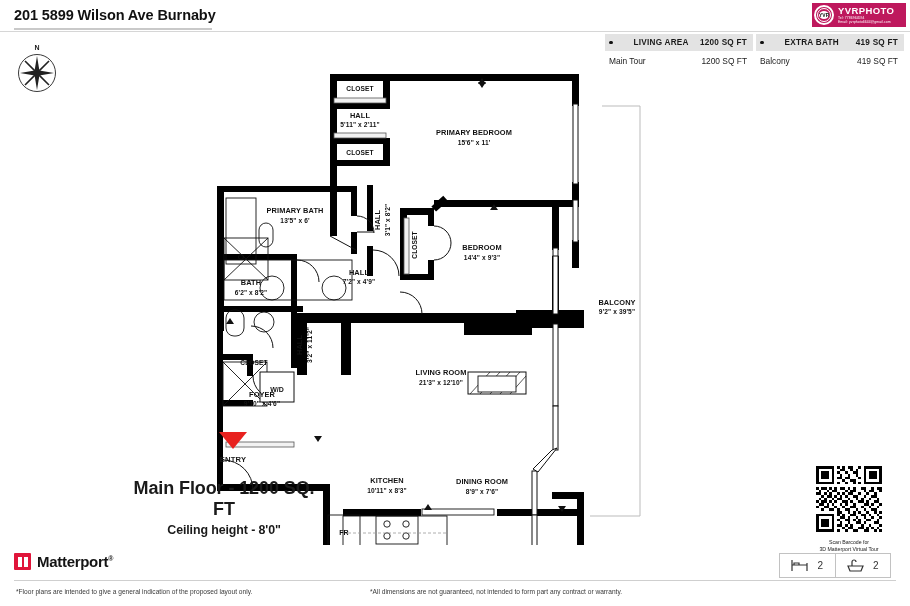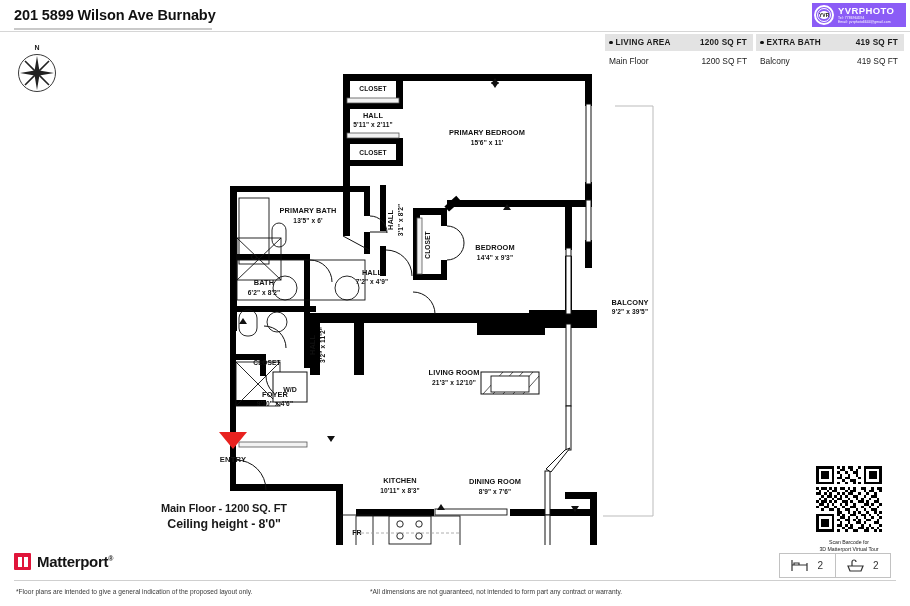"YVRPHOTO" #logo-box { background: #8b5cf6 -> #be185d }
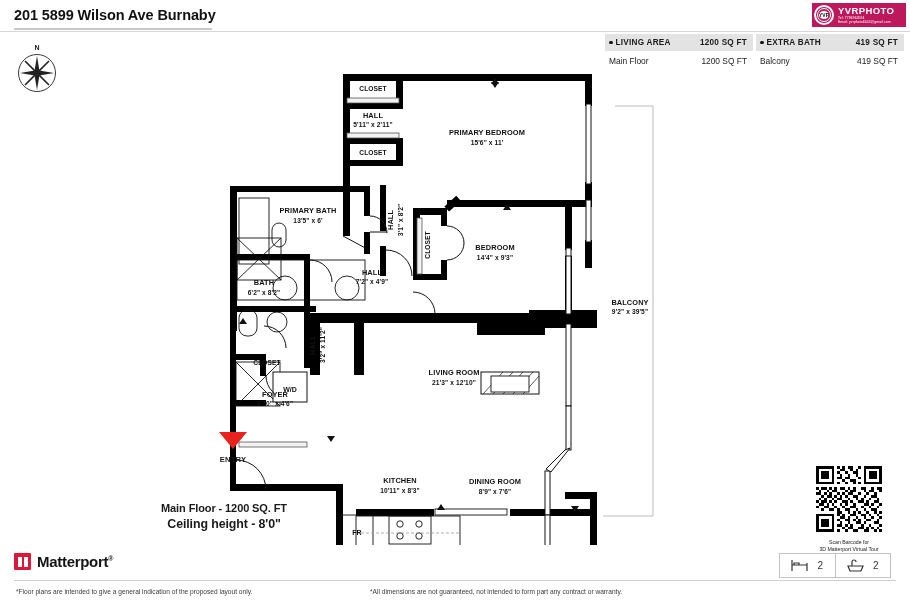"LIVING AREA" .area-head .lbl { gap: 3px -> 21px }
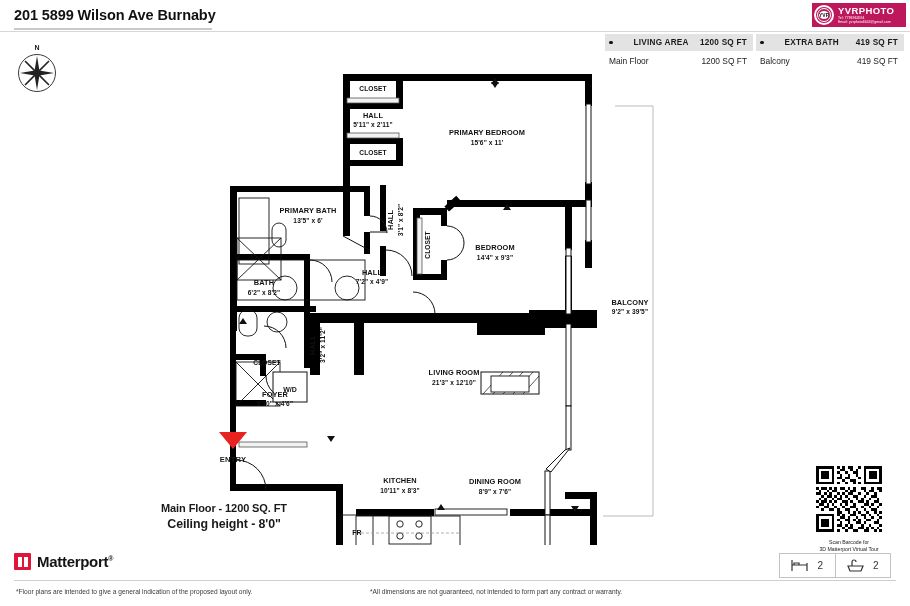"Main Floor" span { text: Floor -> Tour }
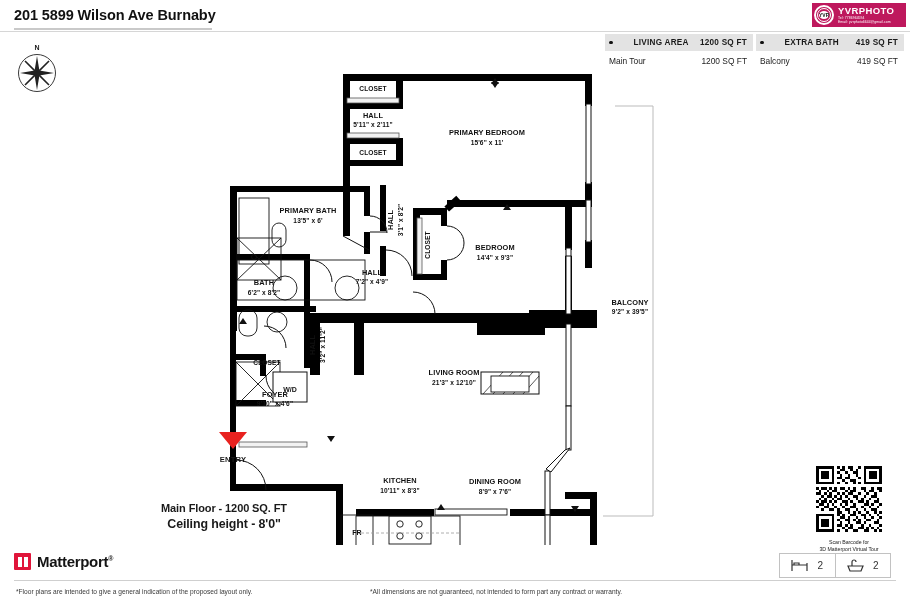"HALL" #plan { left: 17px -> 4px }
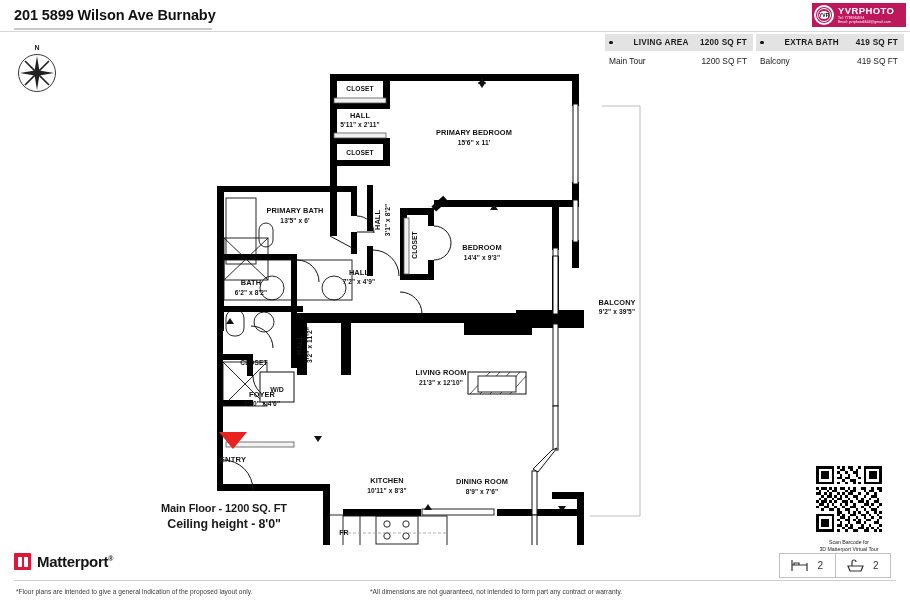"Main Floor - 1200 SQ." #caption .l1 { font-size: 11px -> 18px; margin-top: 24px -> none }
